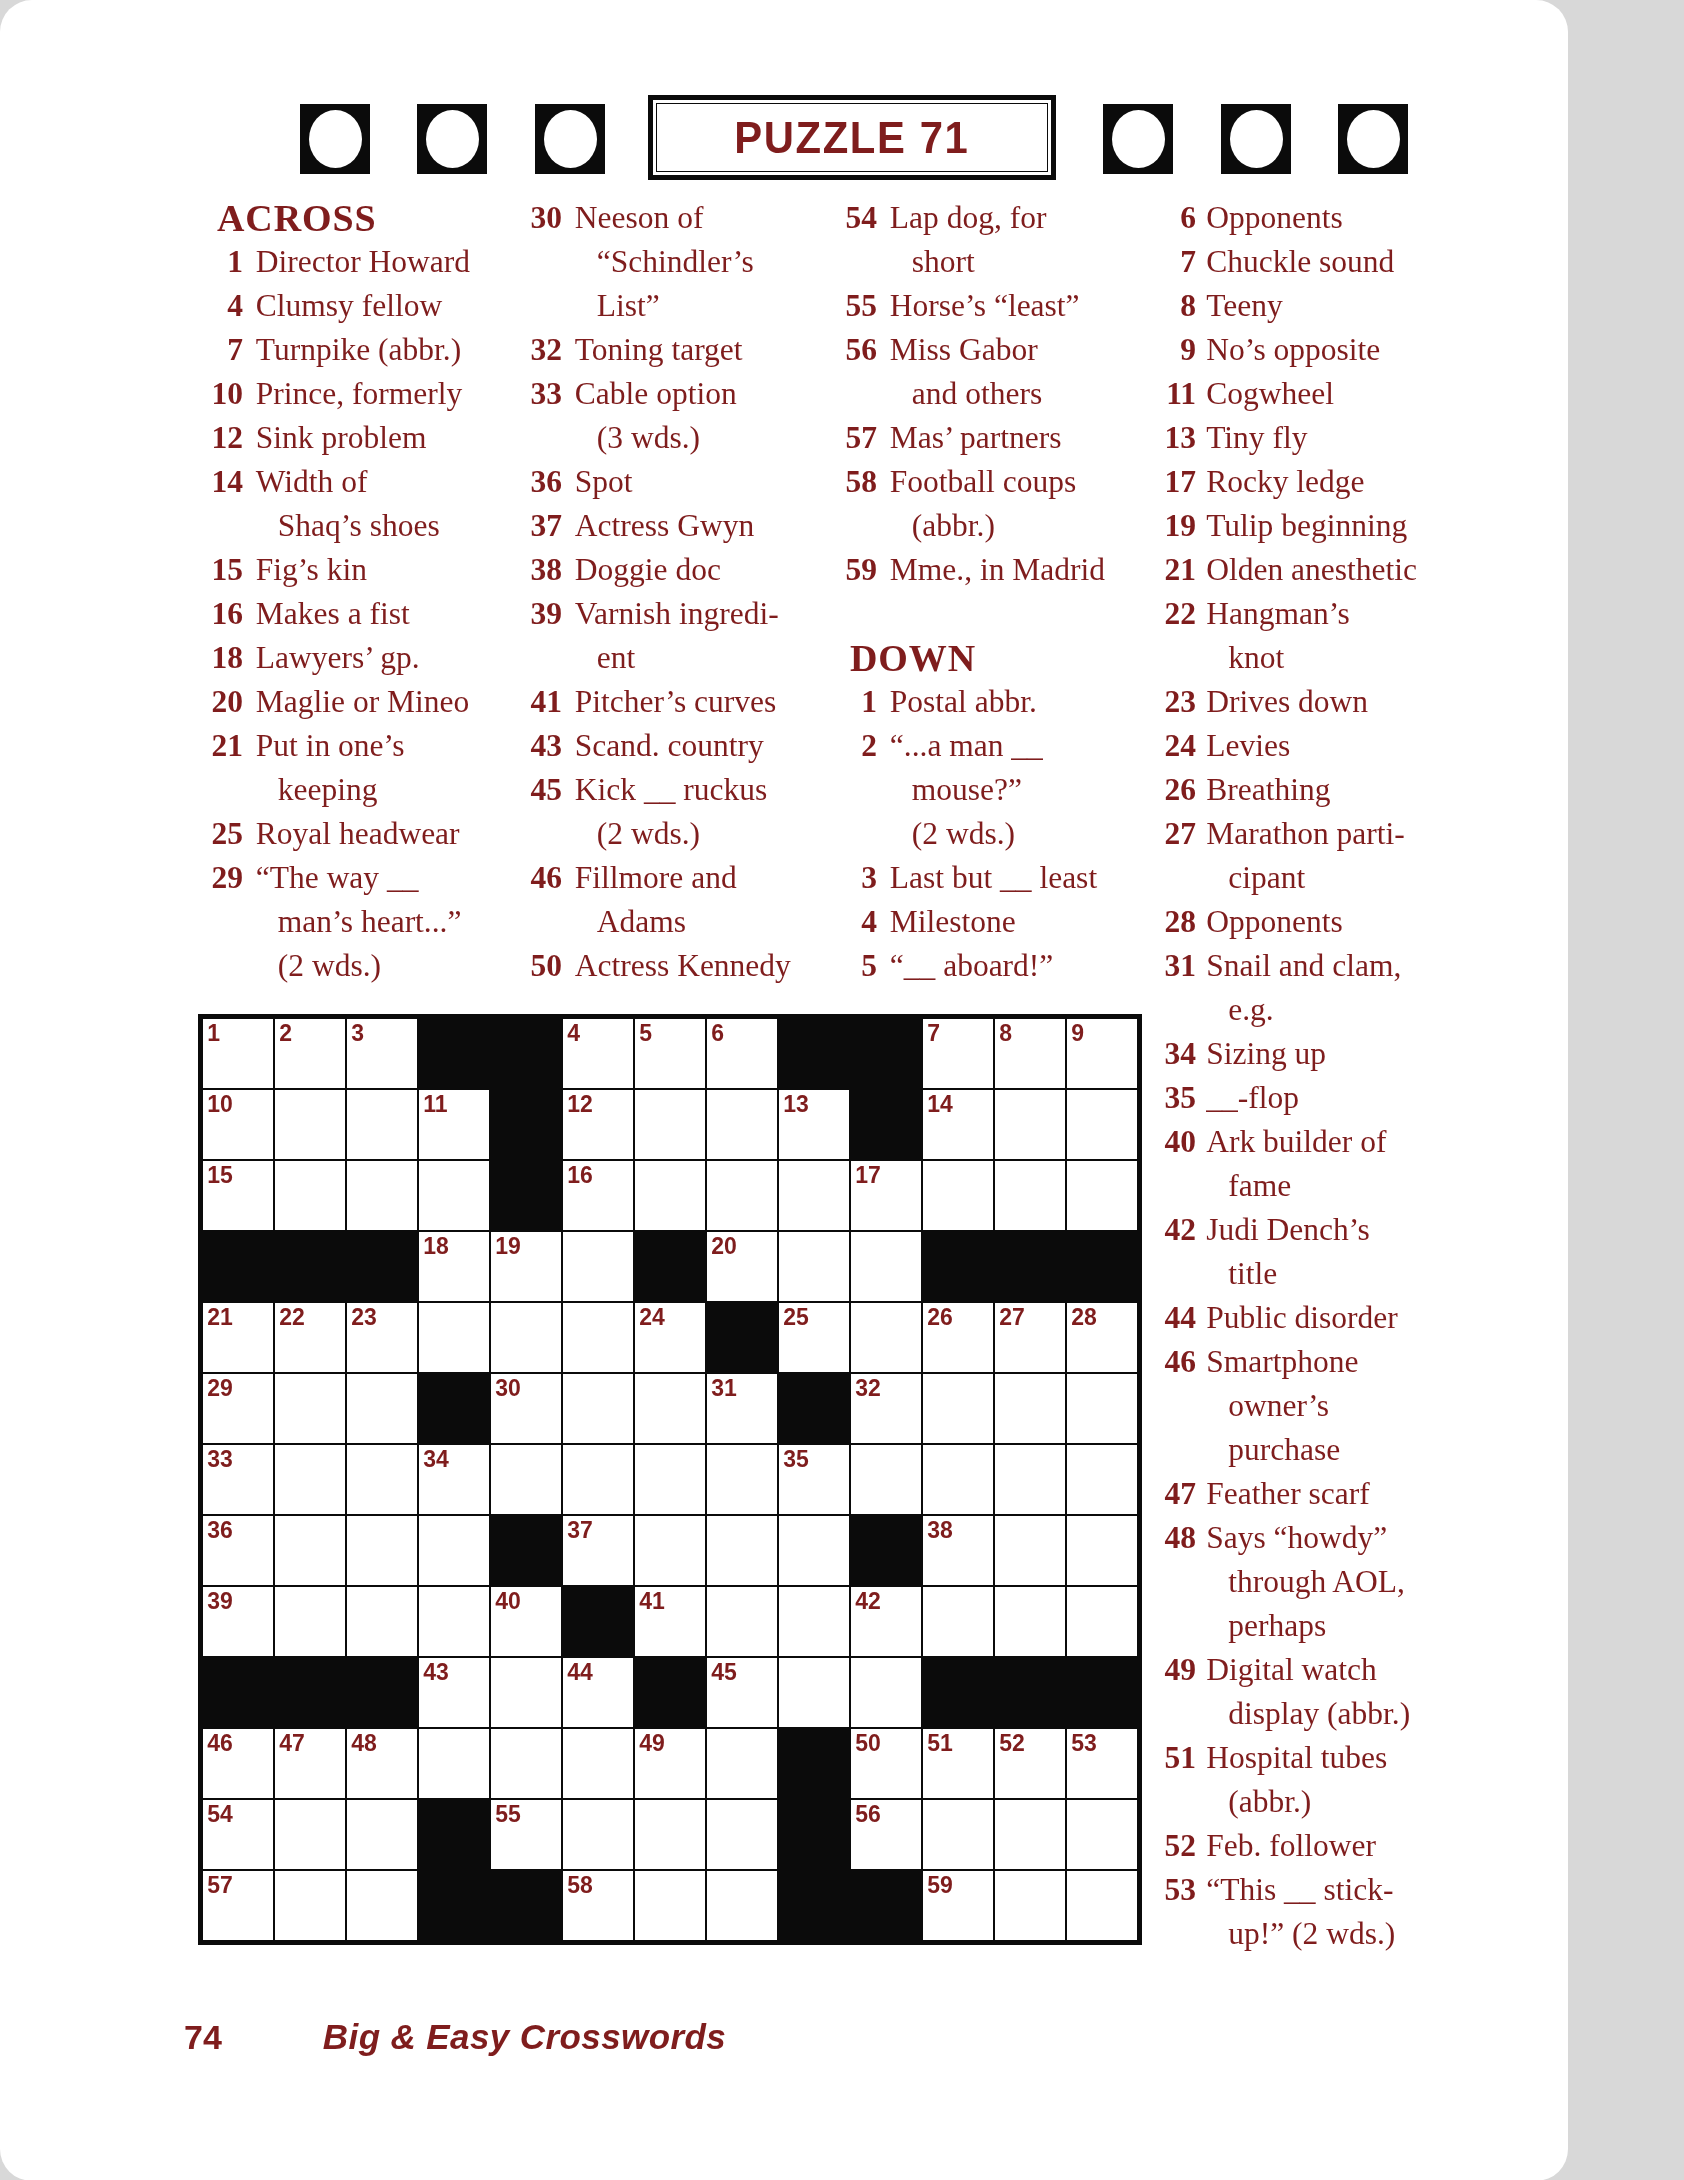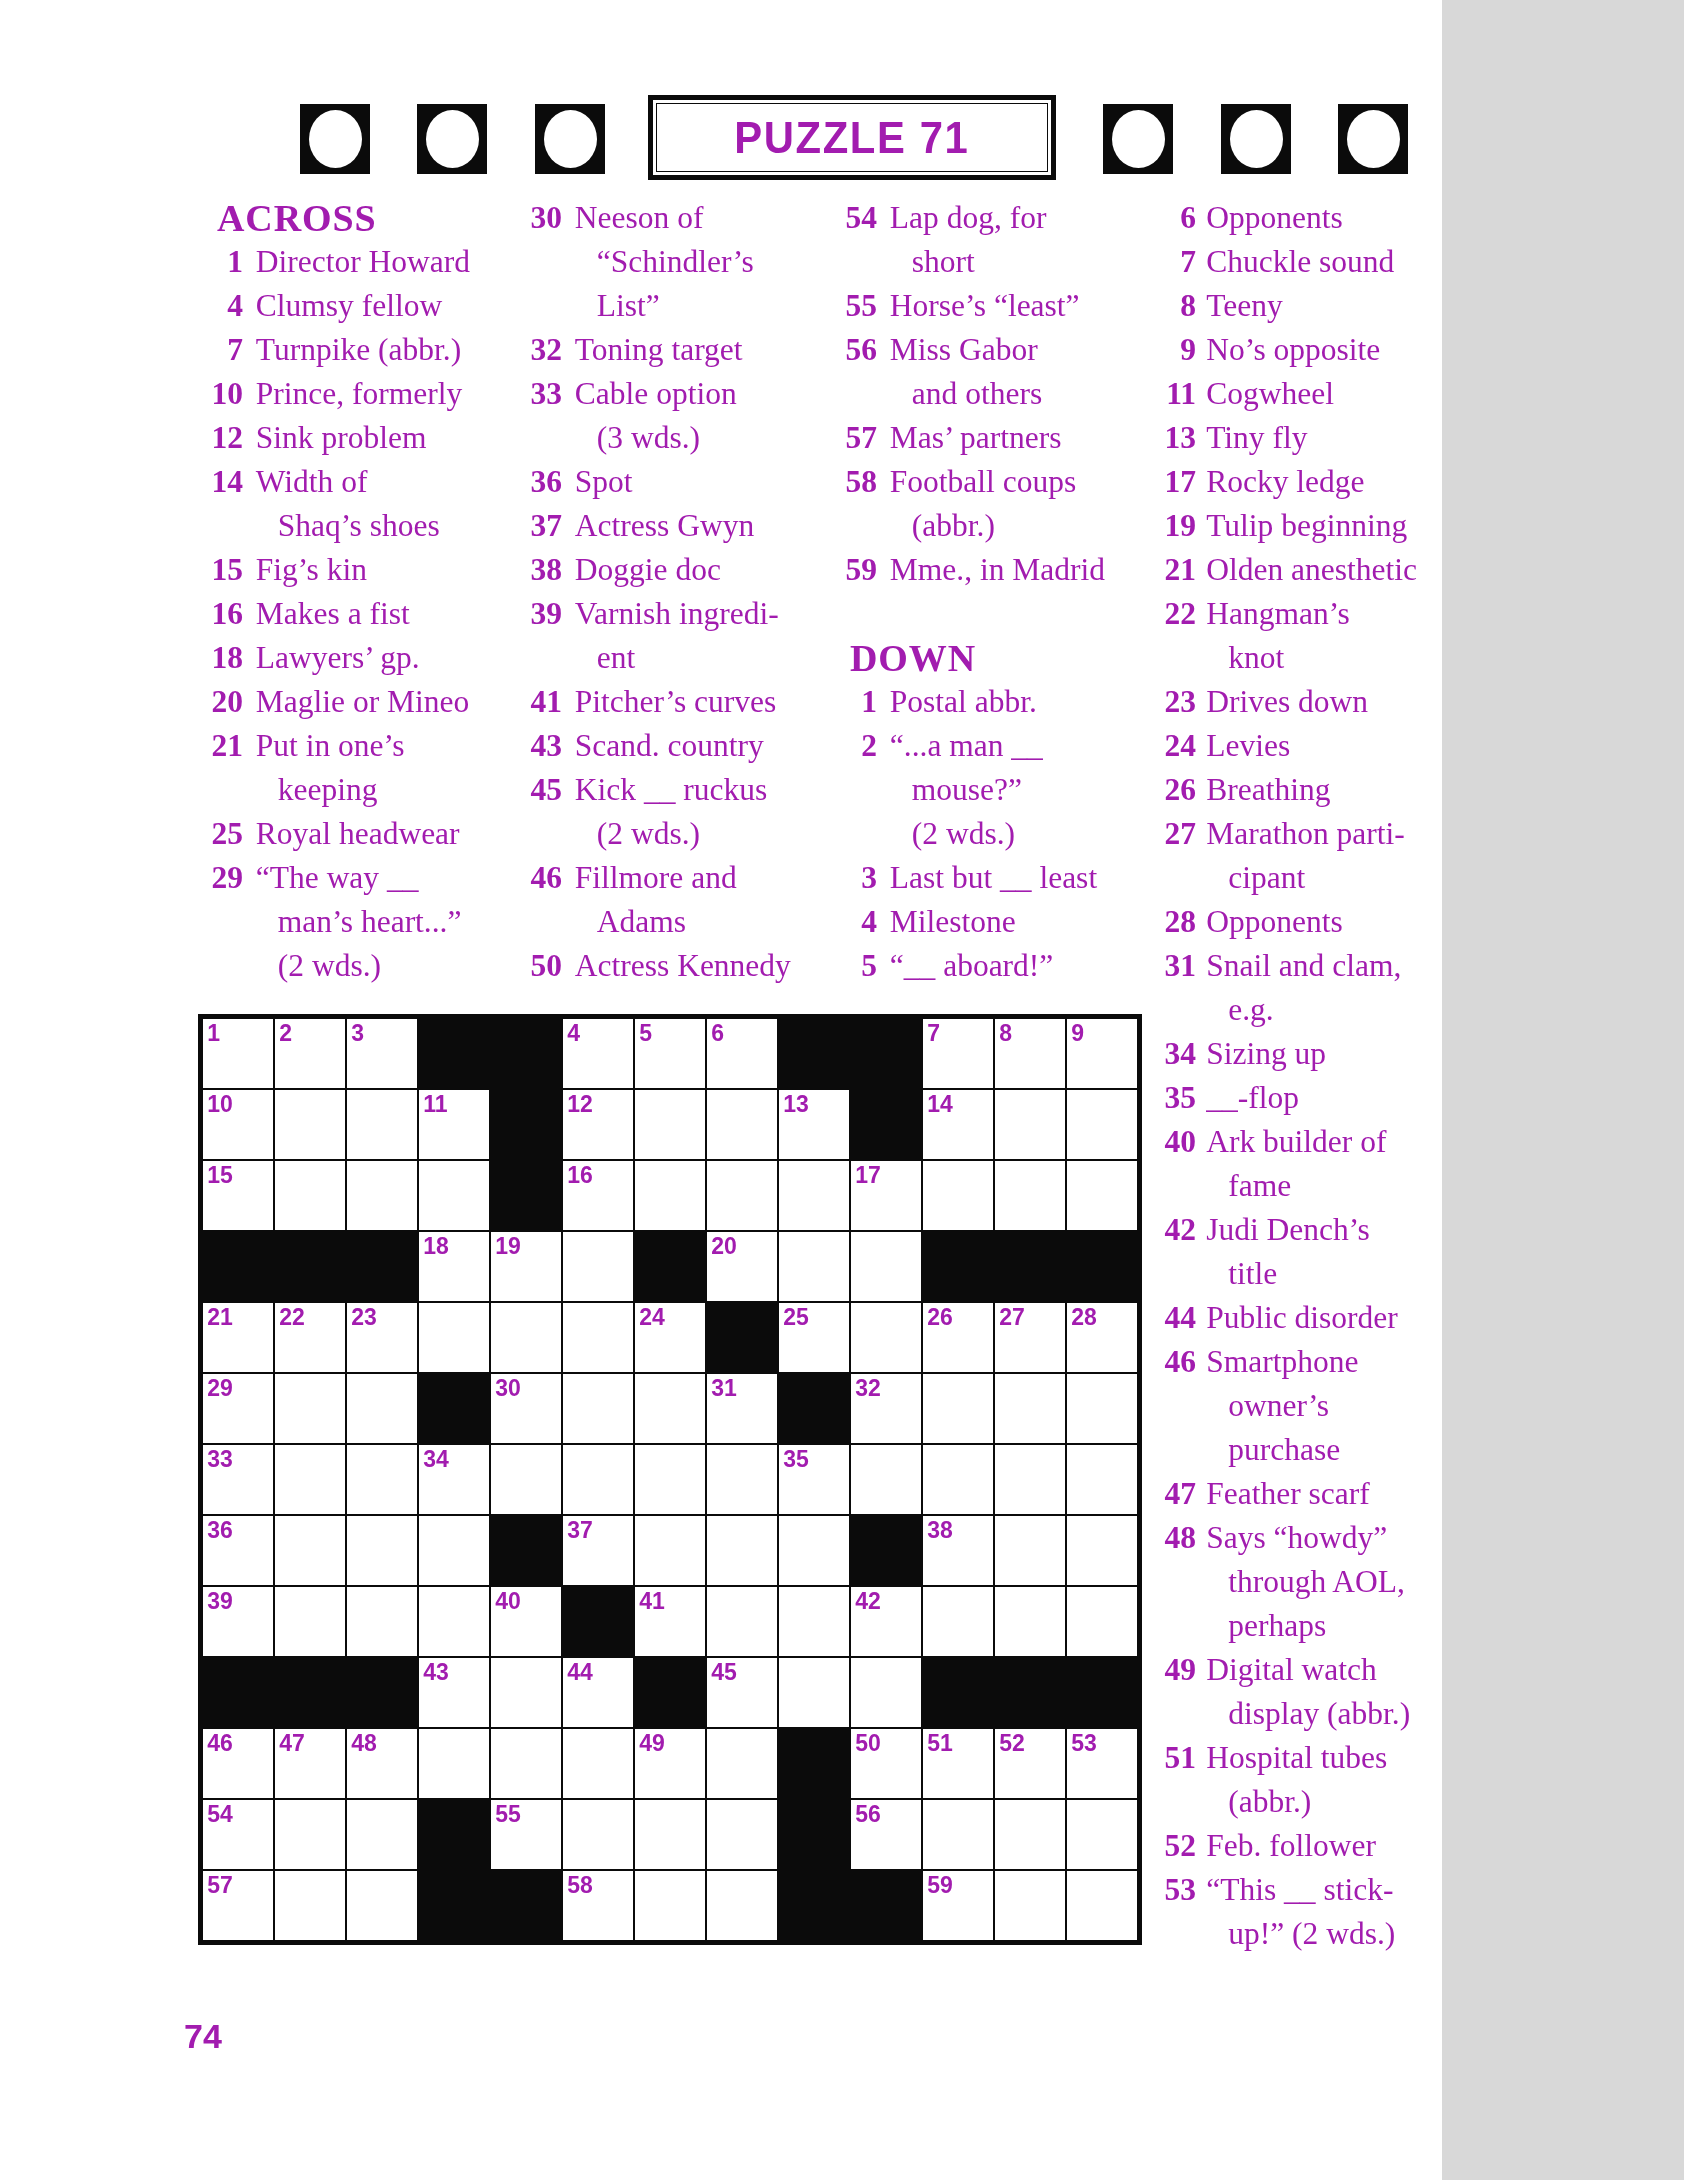"PUZZLE 71" .page { border-radius: none -> 32px; color: #a21caf -> #7f1d1d; width: 1442px -> 1568px }
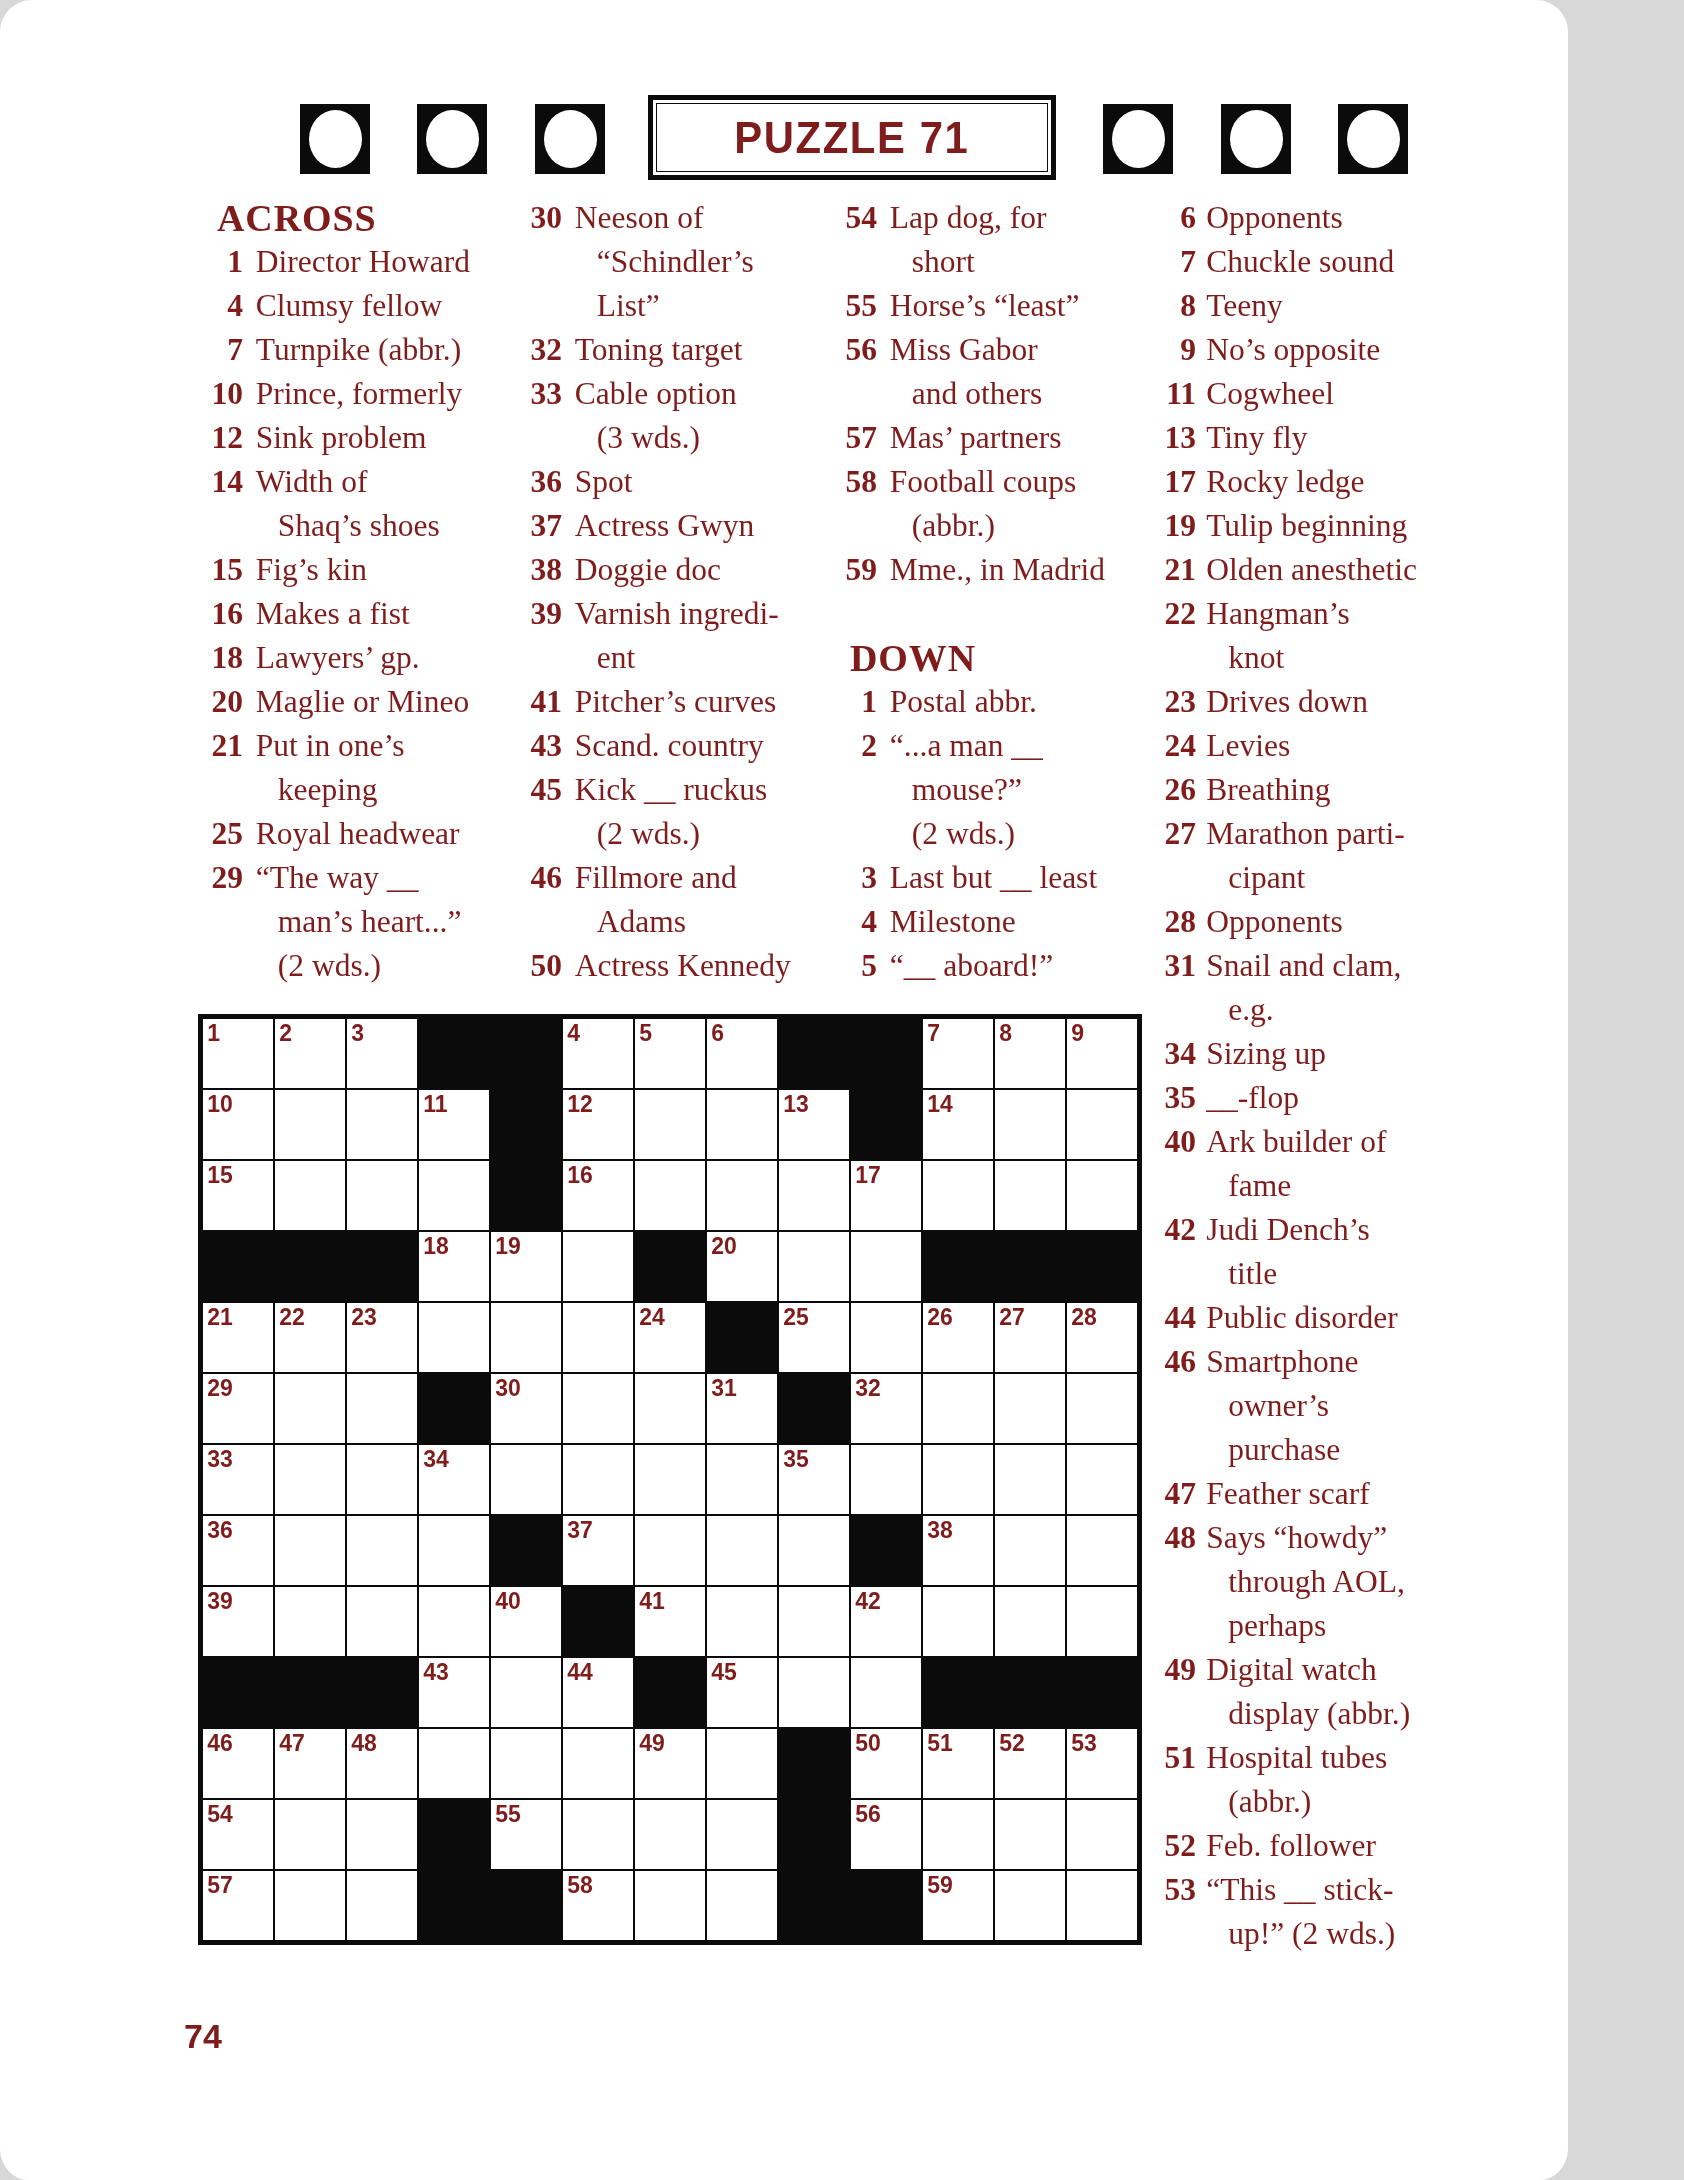"Big & Easy Crosswords" span.book-title { html: none -> <span>Big &amp; Easy Crosswords</span> }
